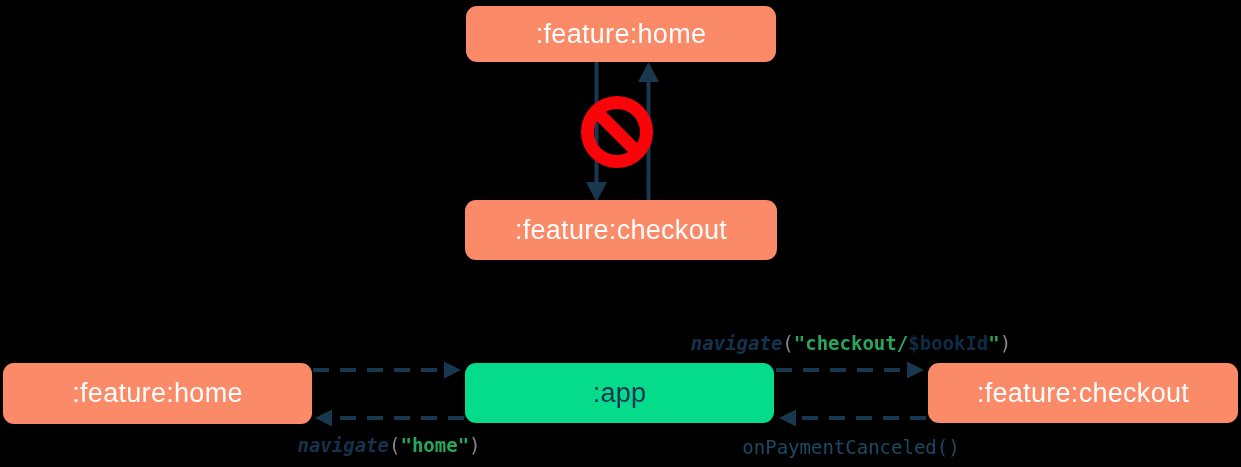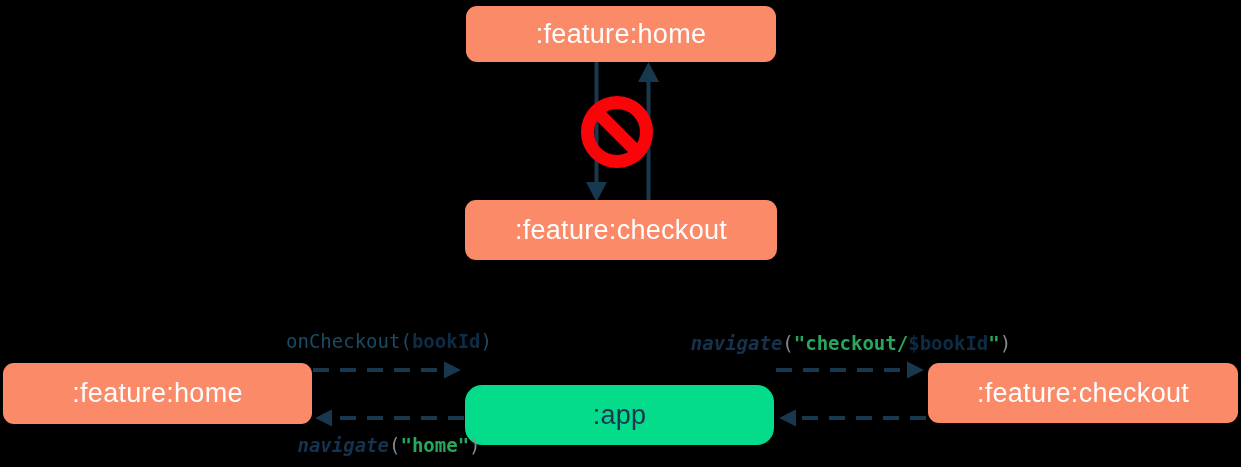"onCheckout(bookId)" div.code-label { html: <div><span>onCheckout(</span><span>bookId</span><span>)</span></div> -> none }
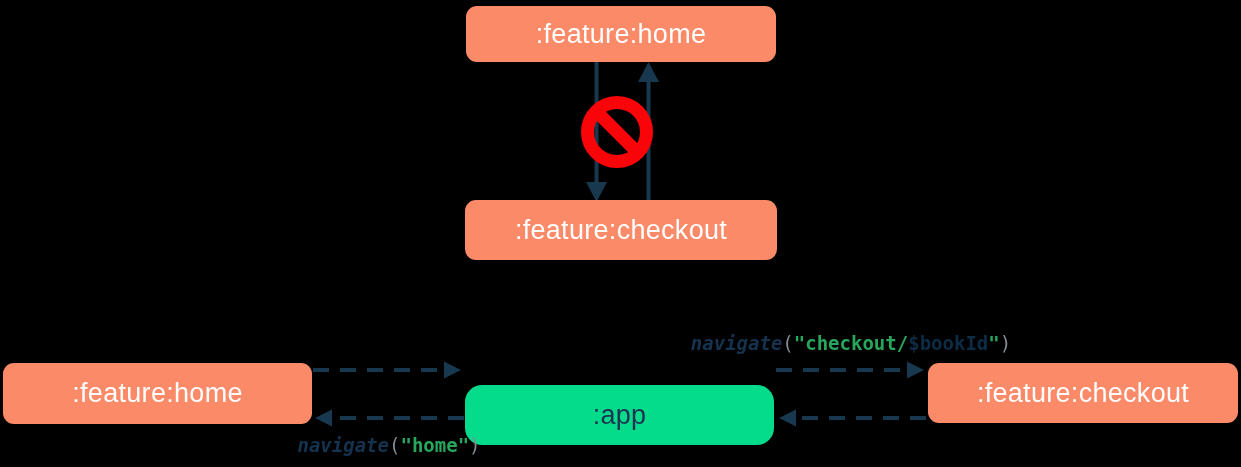":app" #bottom-app { border-radius: 17px -> none; top: 385px -> 363px }
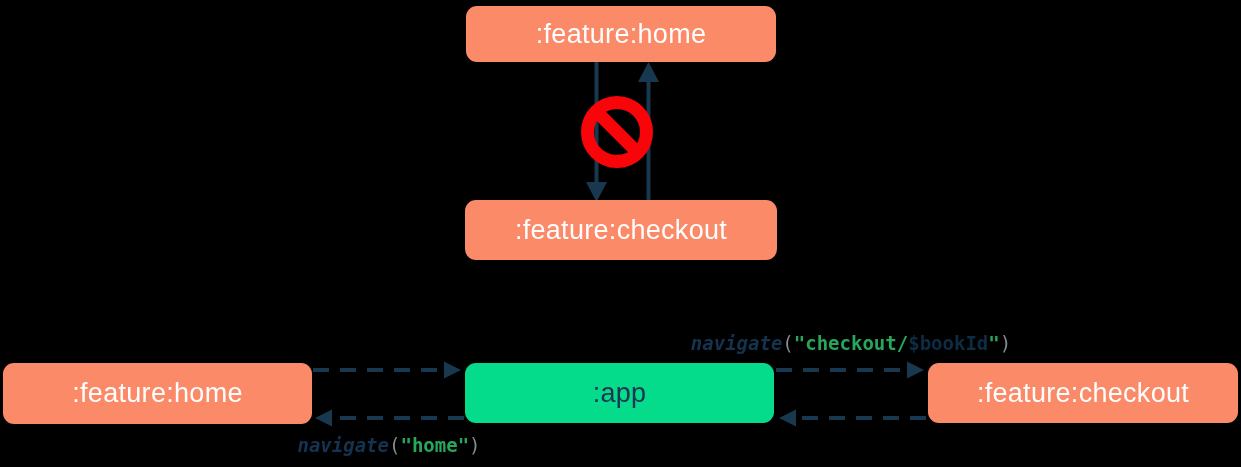"onPaymentCanceled()" div.code-label { html: none -> <div><span>onPaymentCanceled()</span></div> }
